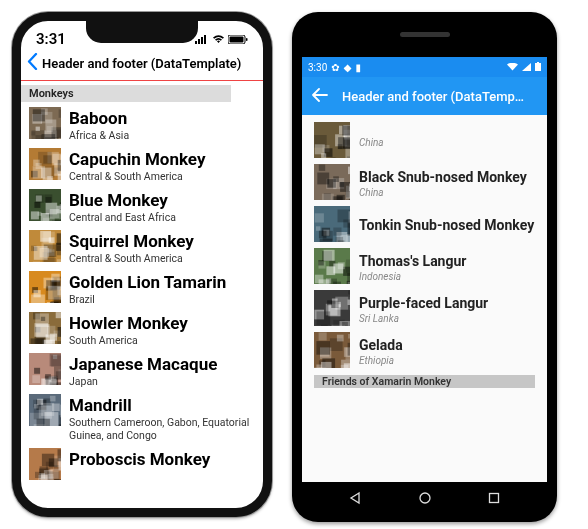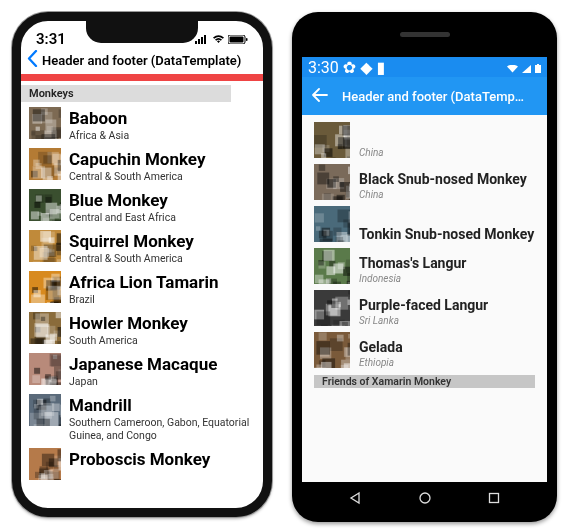"Header and footer (DataTemplate)" .ios-nav { border-bottom: 7px solid #ef4444 -> 1px solid #ef4444 }
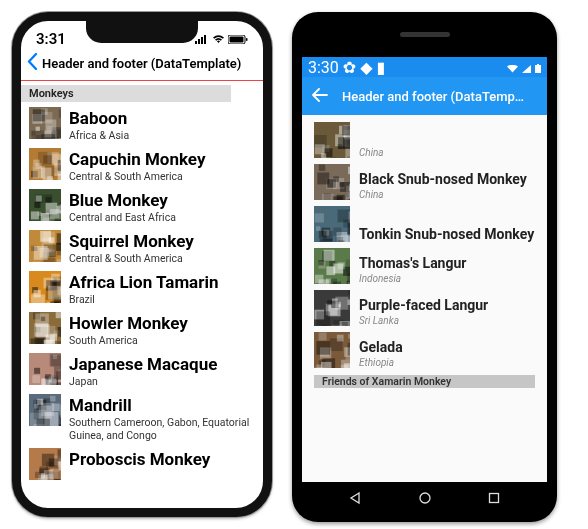"3:30" .android-status { font-size: 16px -> 10px }
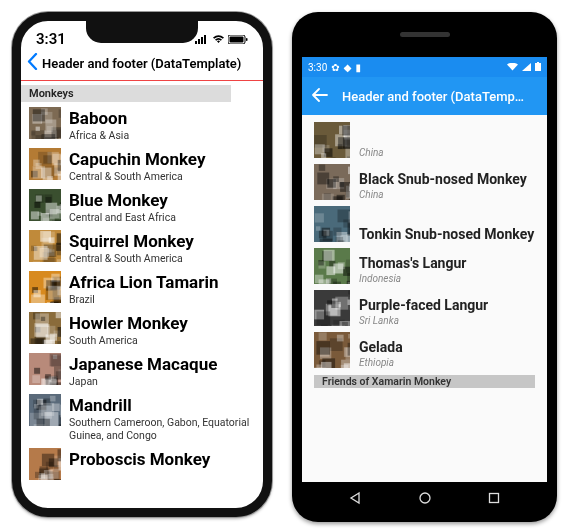"China" .and-row { align-items: flex-end -> center }
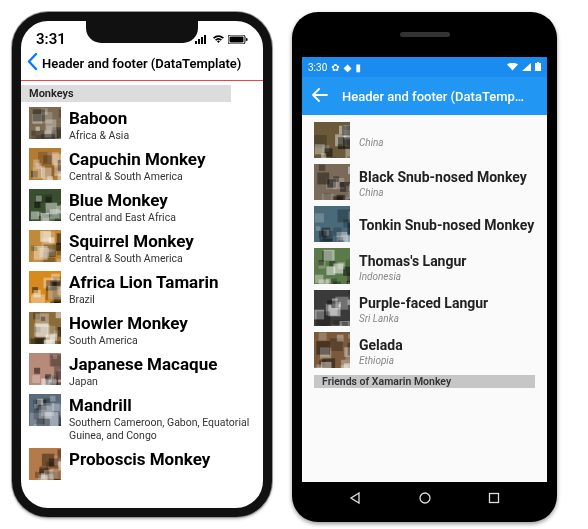"Africa Lion Tamarin" span.ios-name { text: Africa -> Golden }
